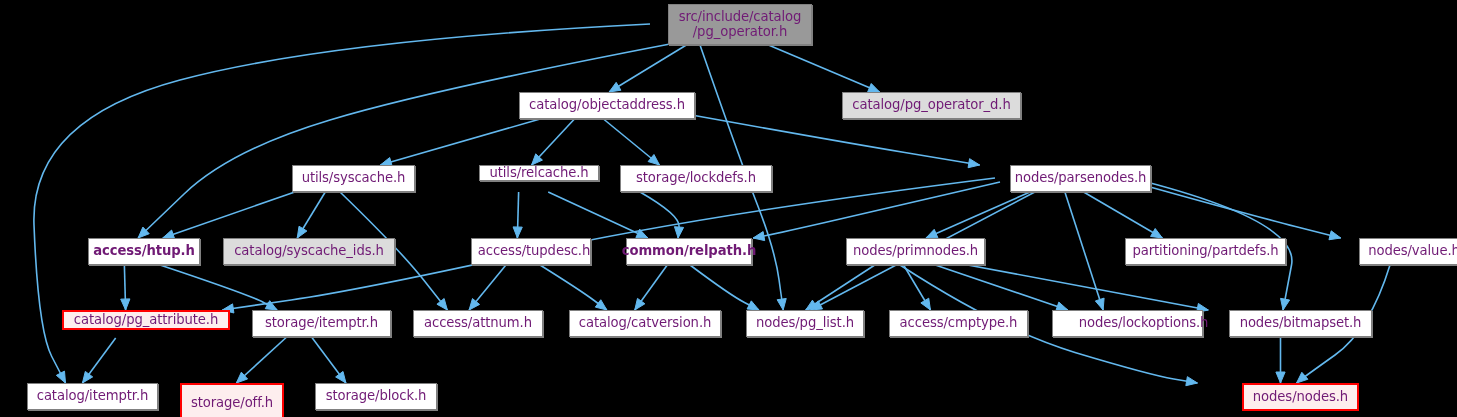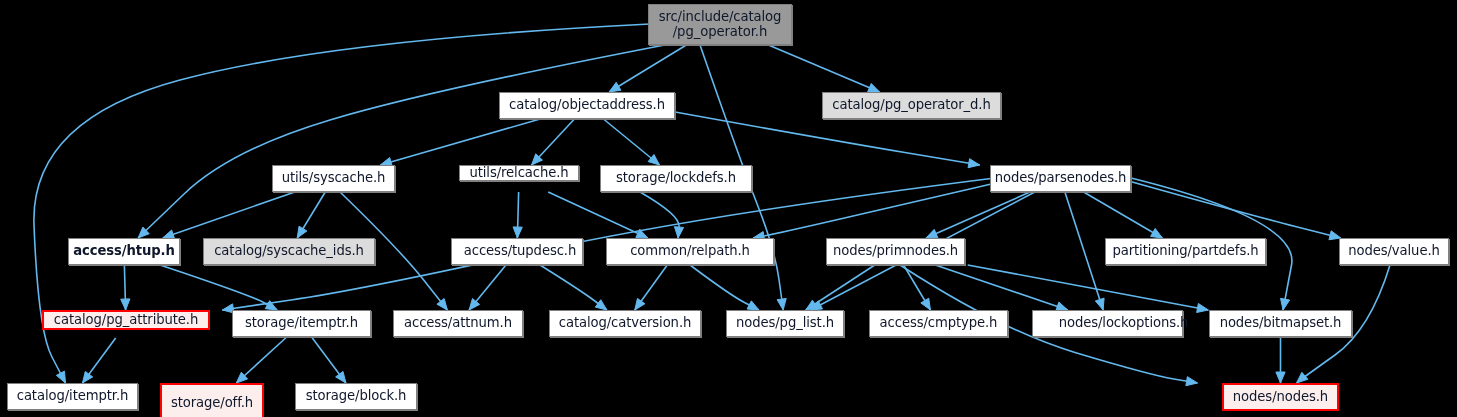"src/include/catalog" .node { color: #0f172a -> #701a75; margin-left: none -> 20px }
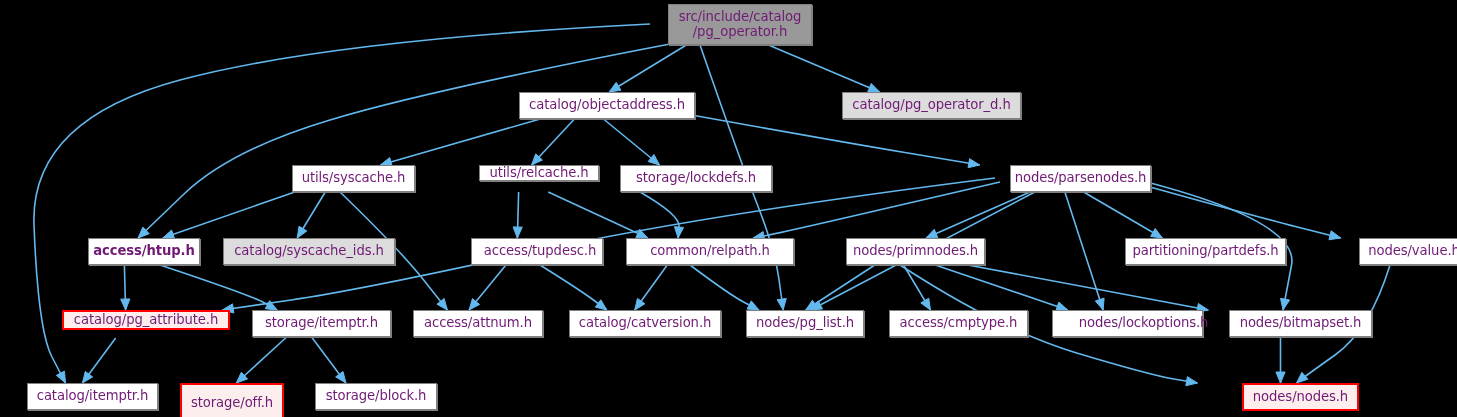"access/tupdesc.h" div.node { width: 132px -> 120px }
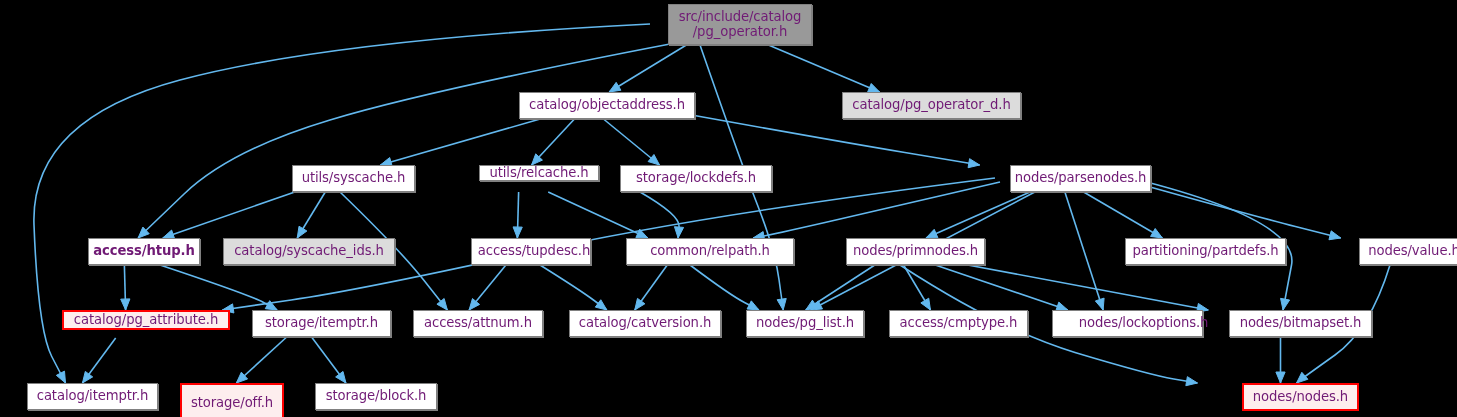"common/relpath.h" div.node { font-weight: none -> bold; width: 168px -> 126px }
